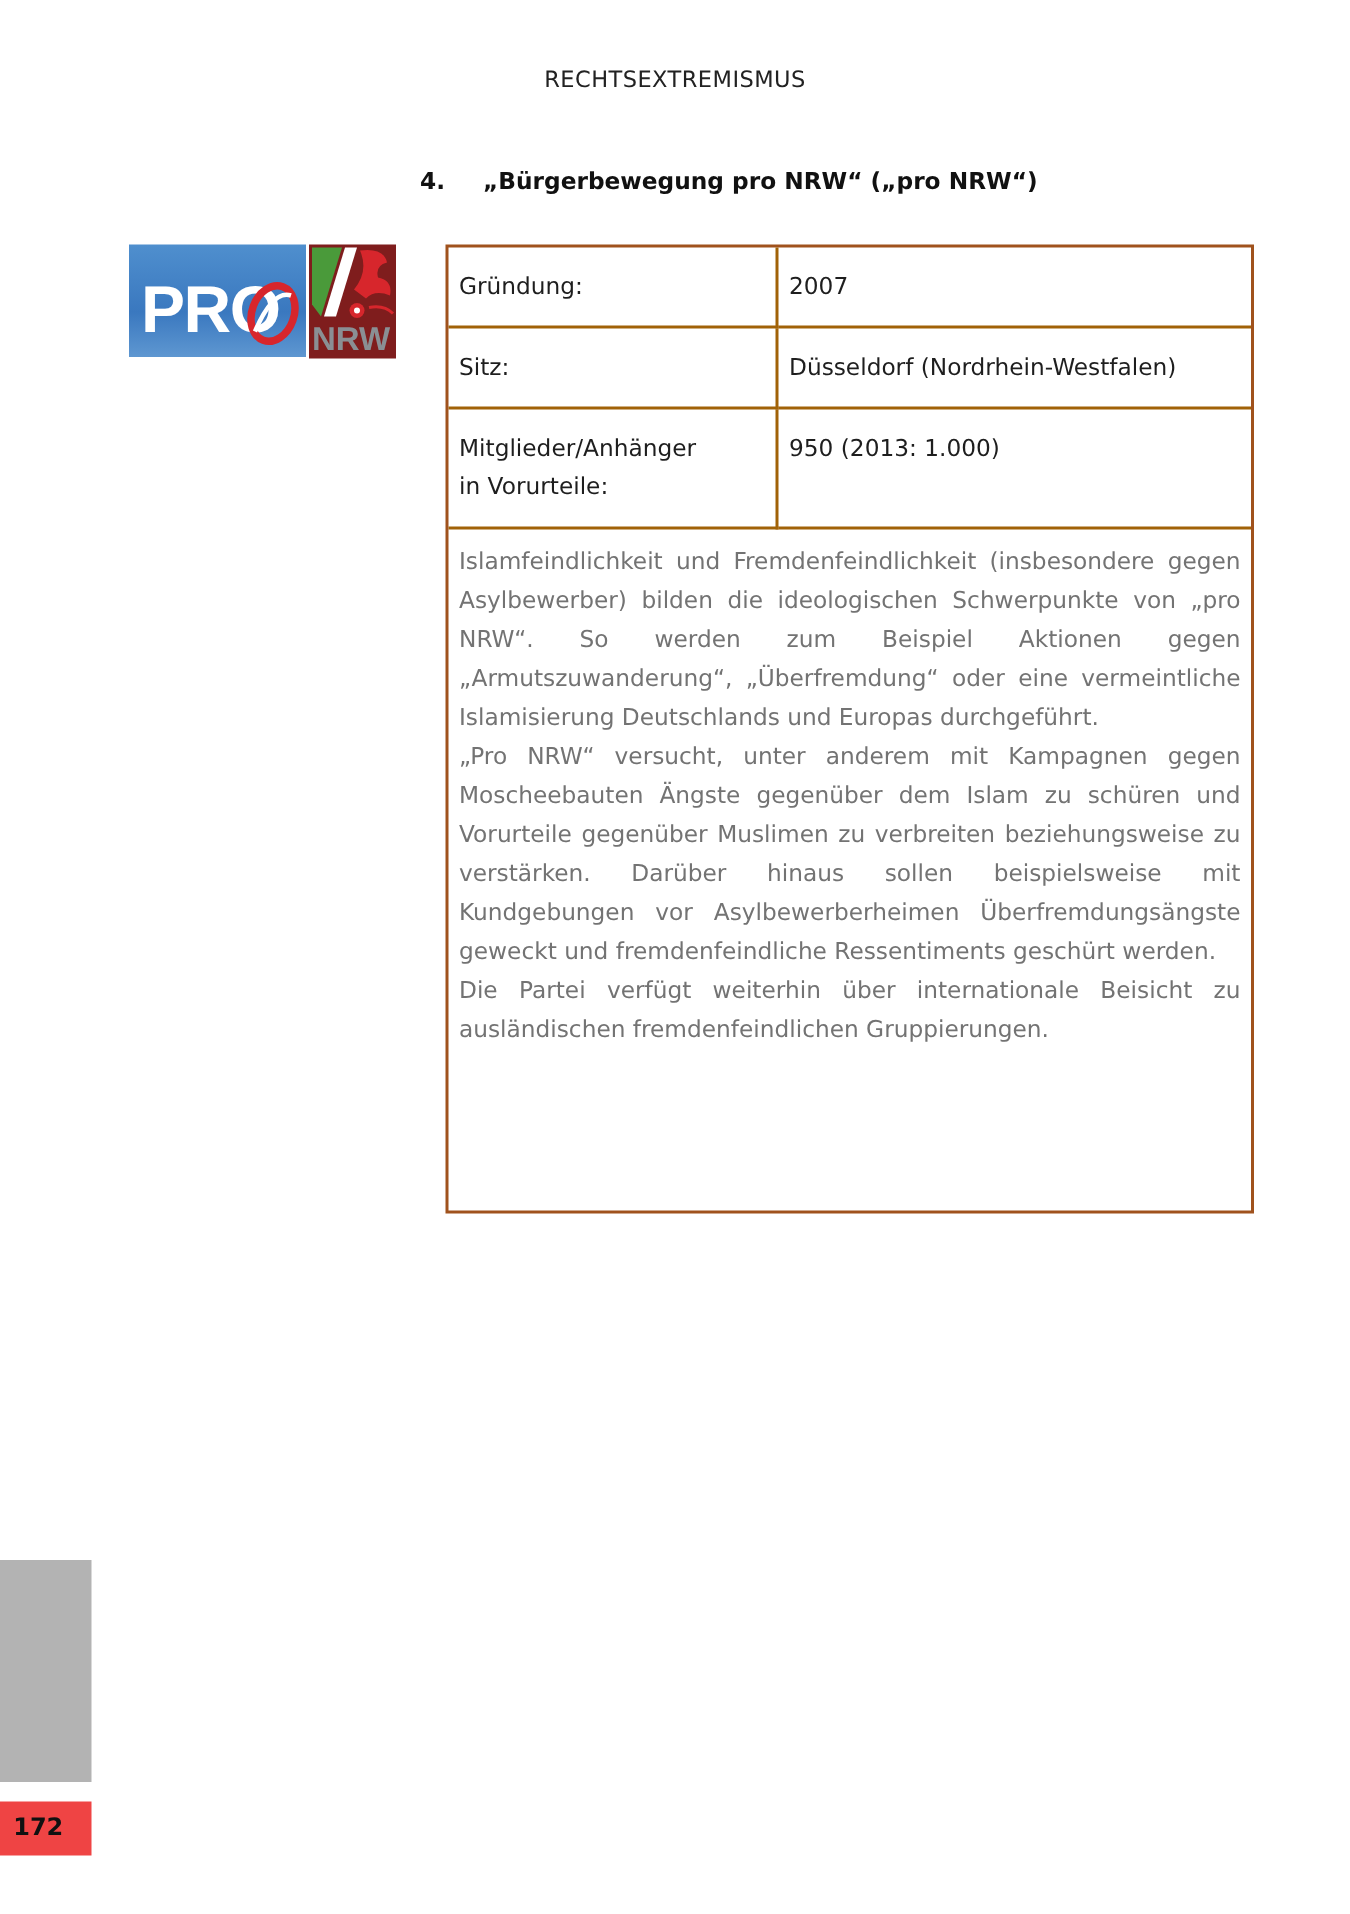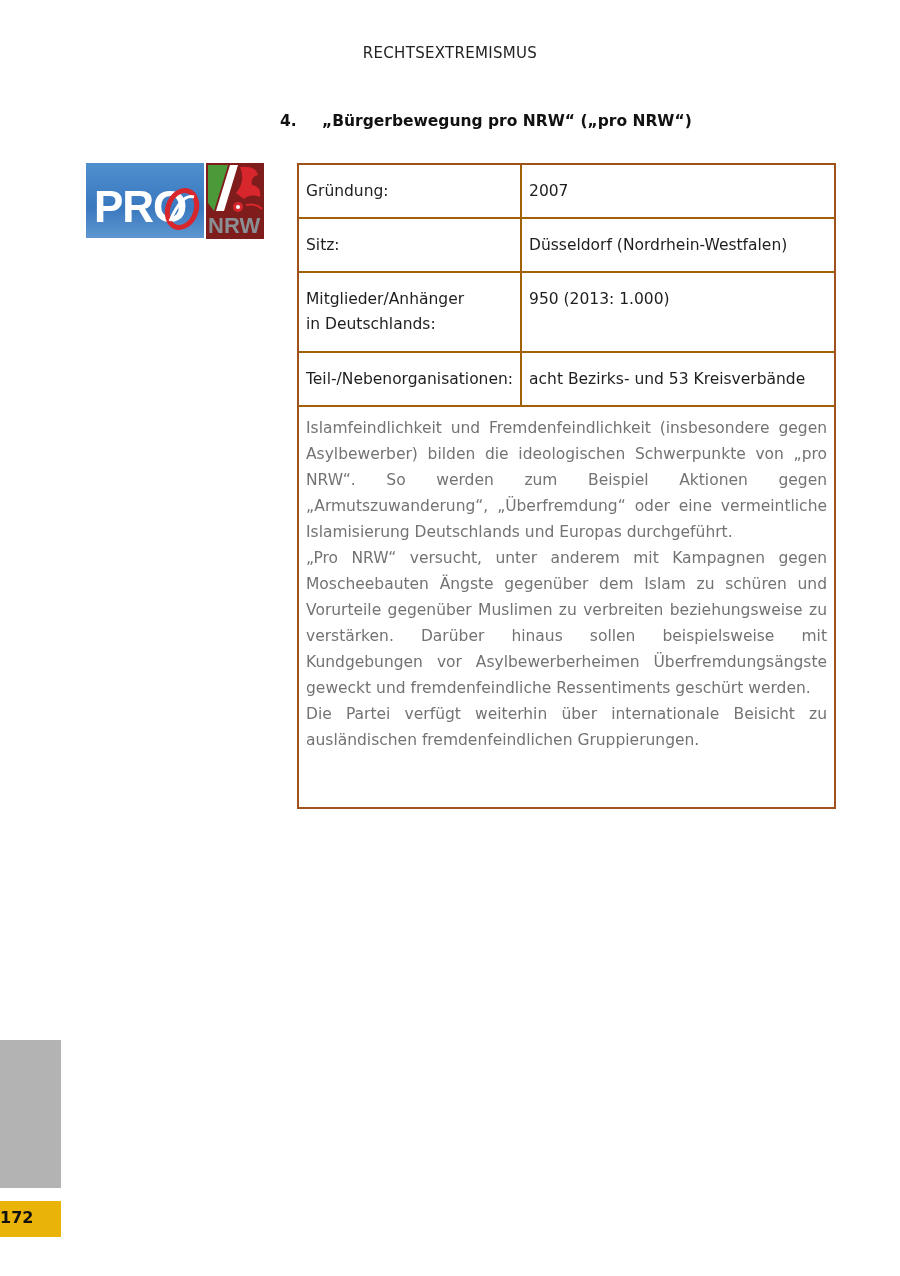"in Deutschlands:" span { text: Deutschlands -> Vorurteile }
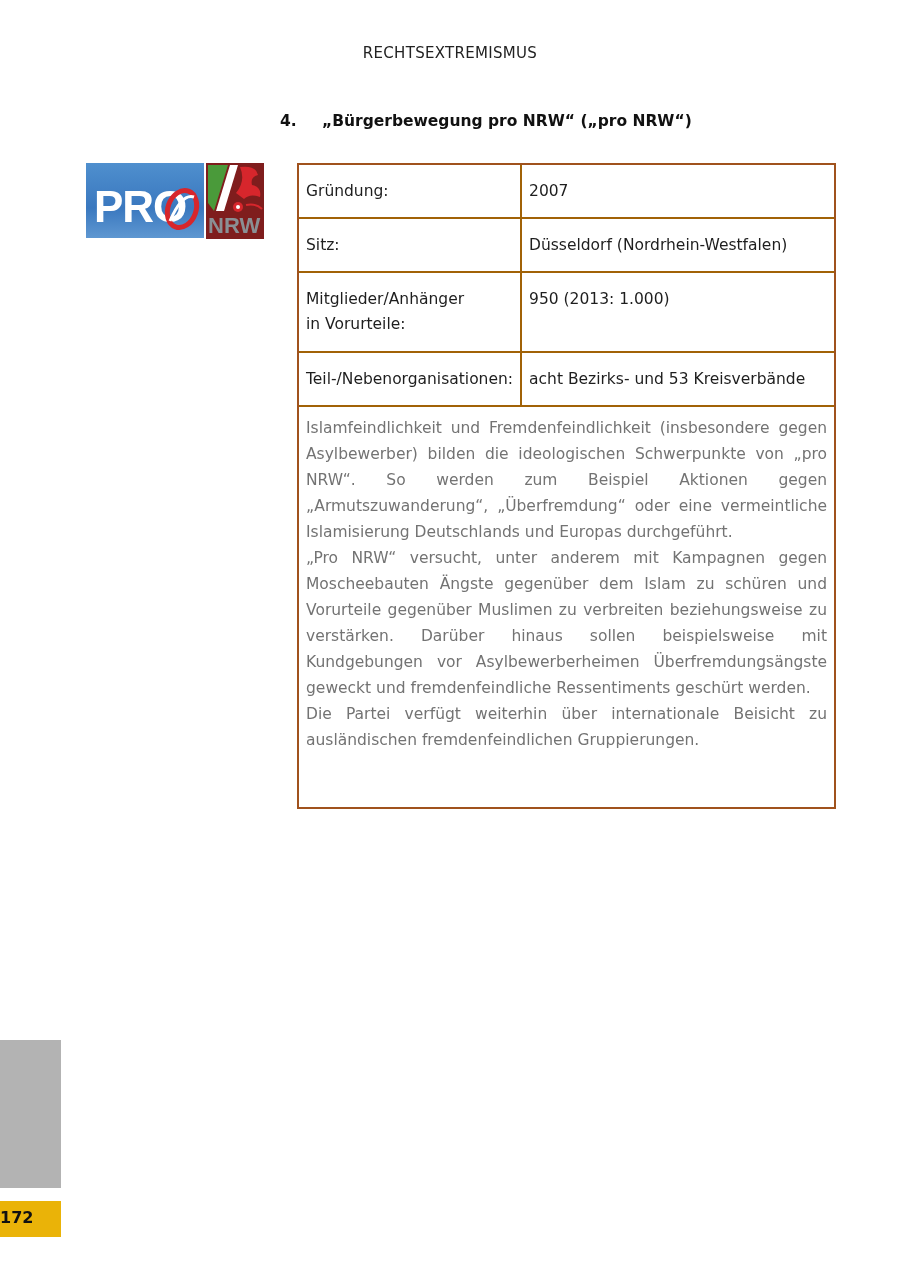"Teil-/Nebenorganisationen:" tr.r5 { html: <tr> <td>Teil-/Nebenorganisationen:</td> <td>acht Bezirks- und 53 Kreisverbände</td> </tr> -> none }
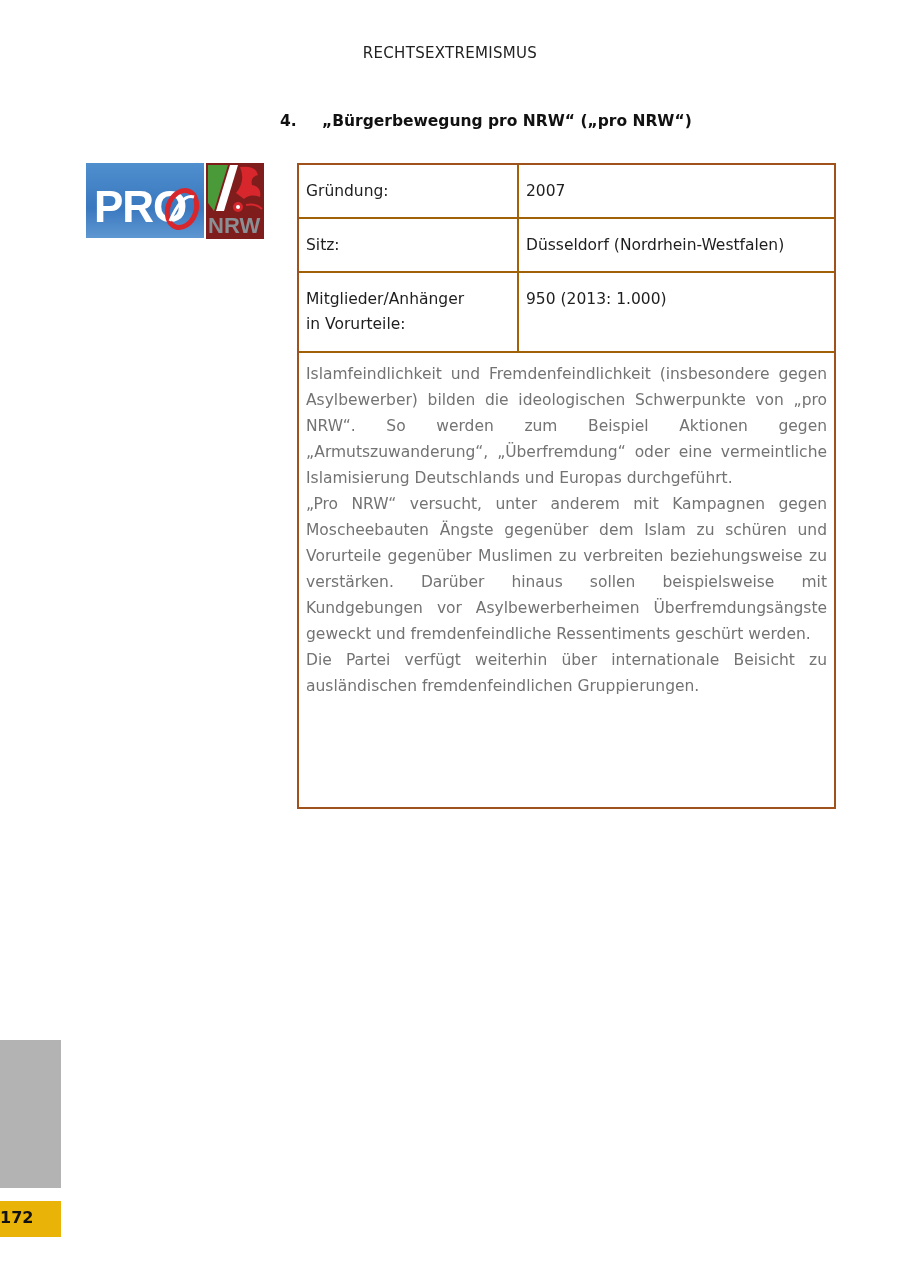"172" .page-num { background: #eab308 -> #ef4444; text-align: left -> center }
